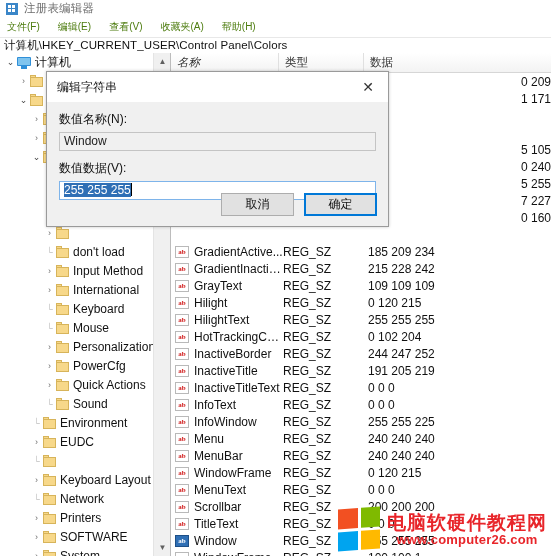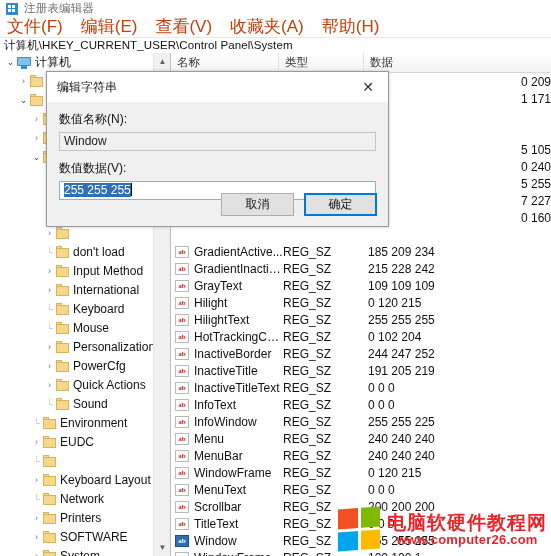"文件(F)" .menu-item { color: #c2410c -> #4d7c0f; font-size: 17px -> 10px }
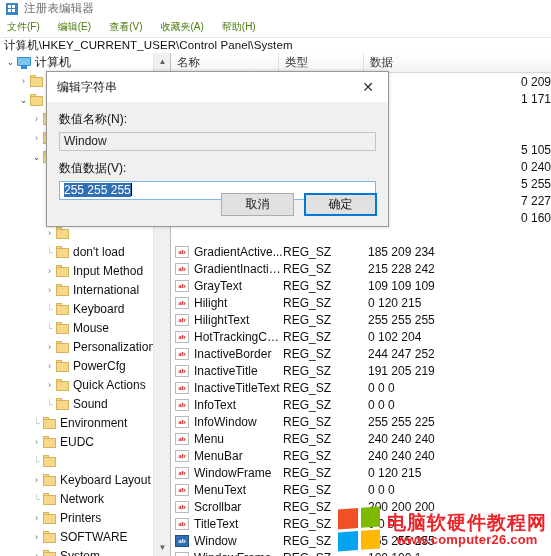"计算机\HKEY_CURRENT_USER\Control" span { text: System -> Colors }
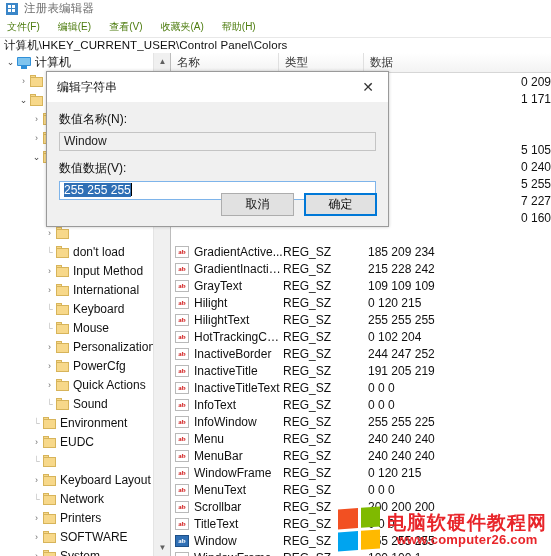"名称" .lh-name { font-style: none -> italic }
